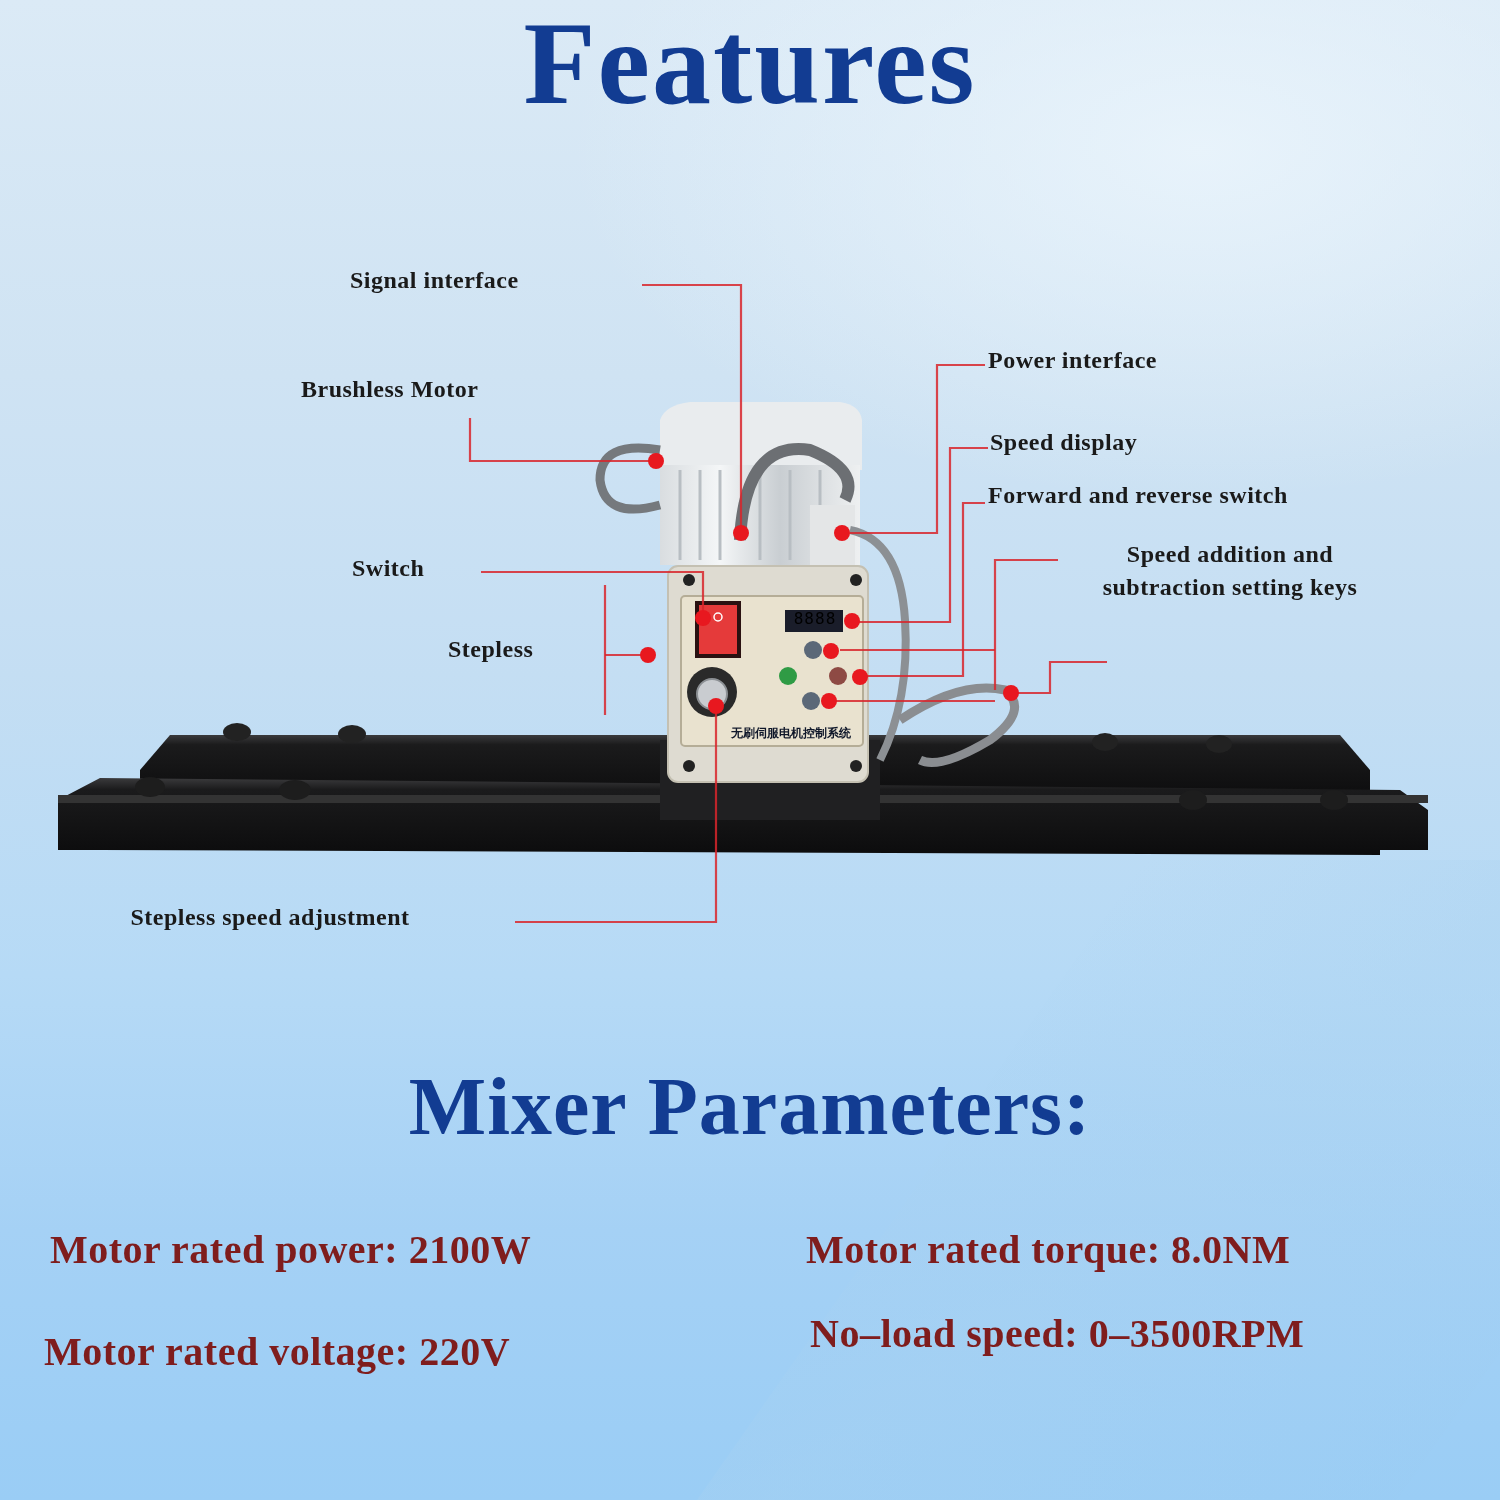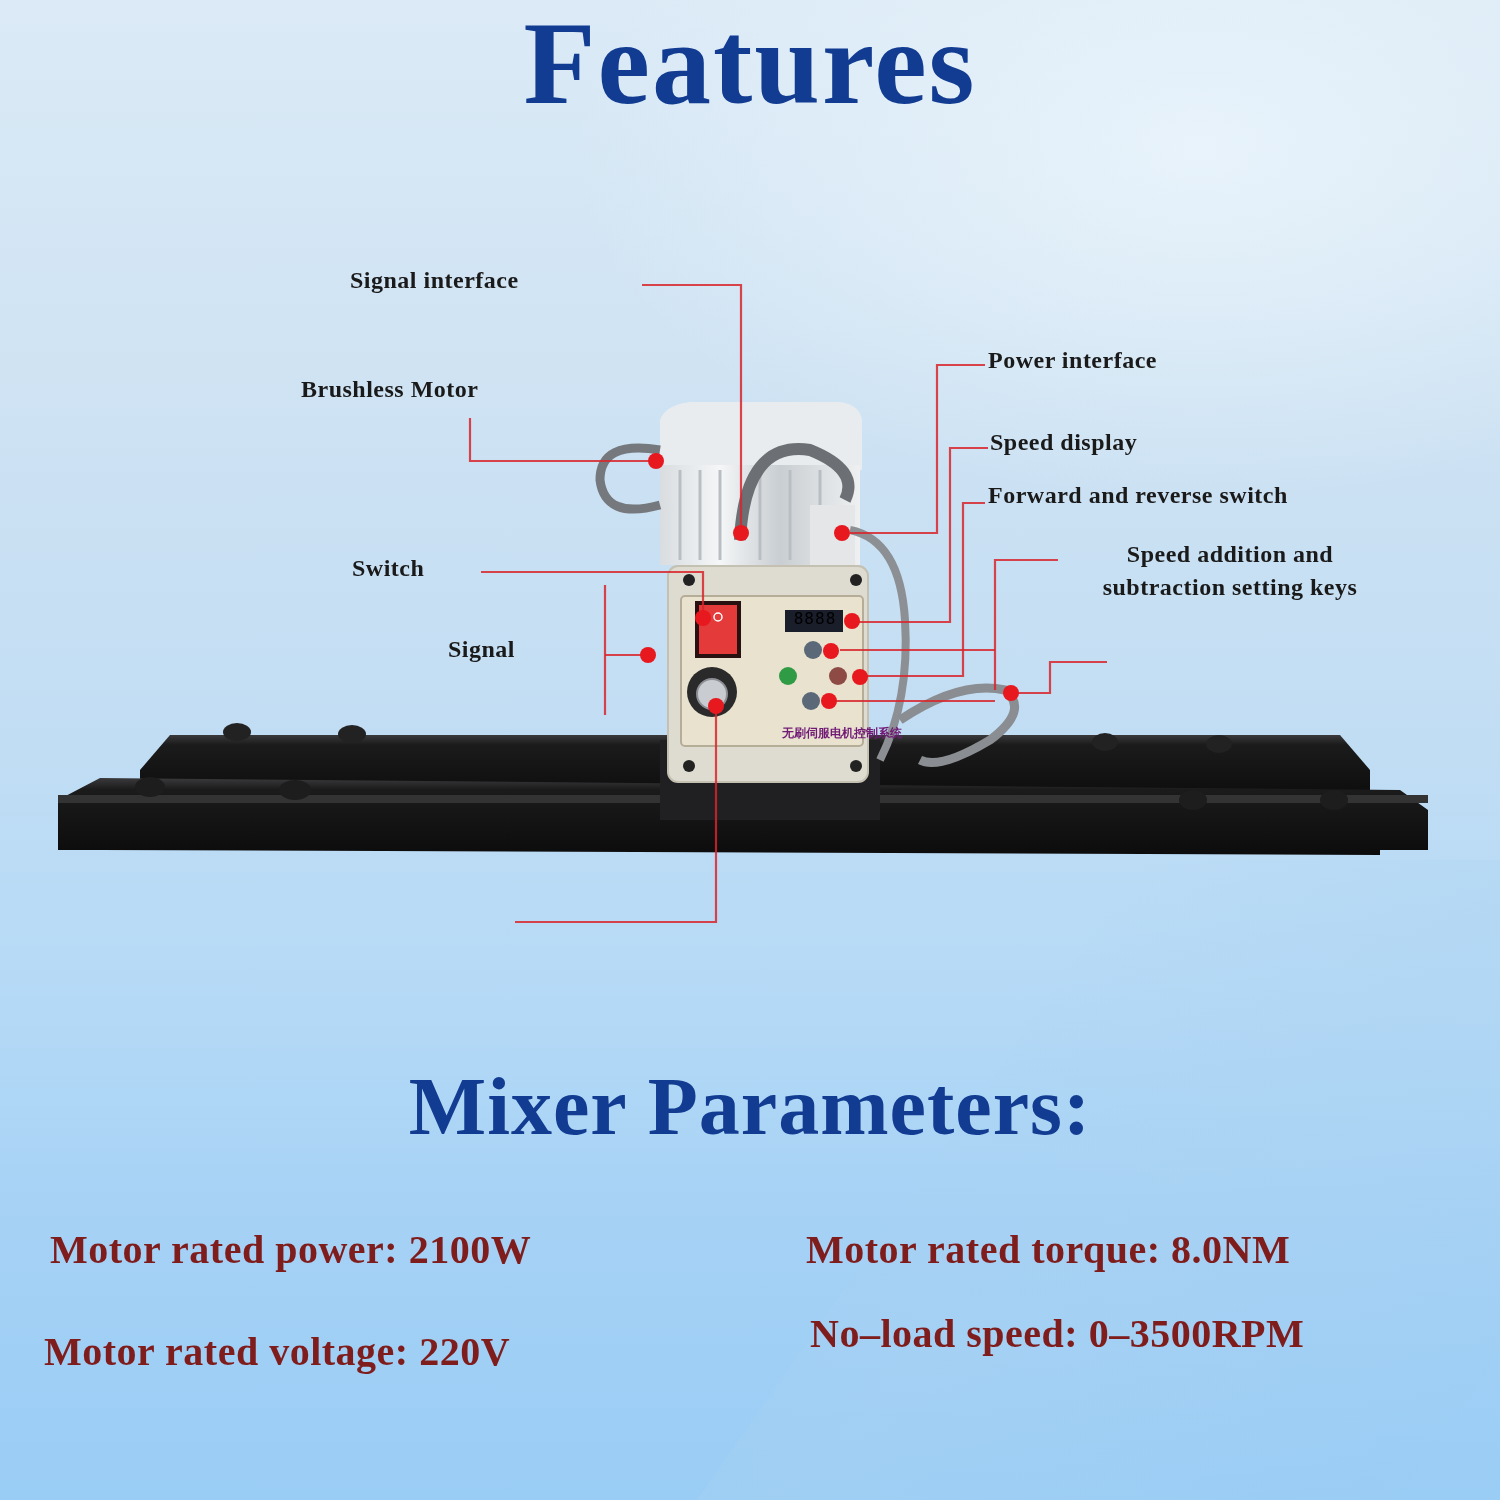"Signal" div.callout { text: Signal -> Stepless }
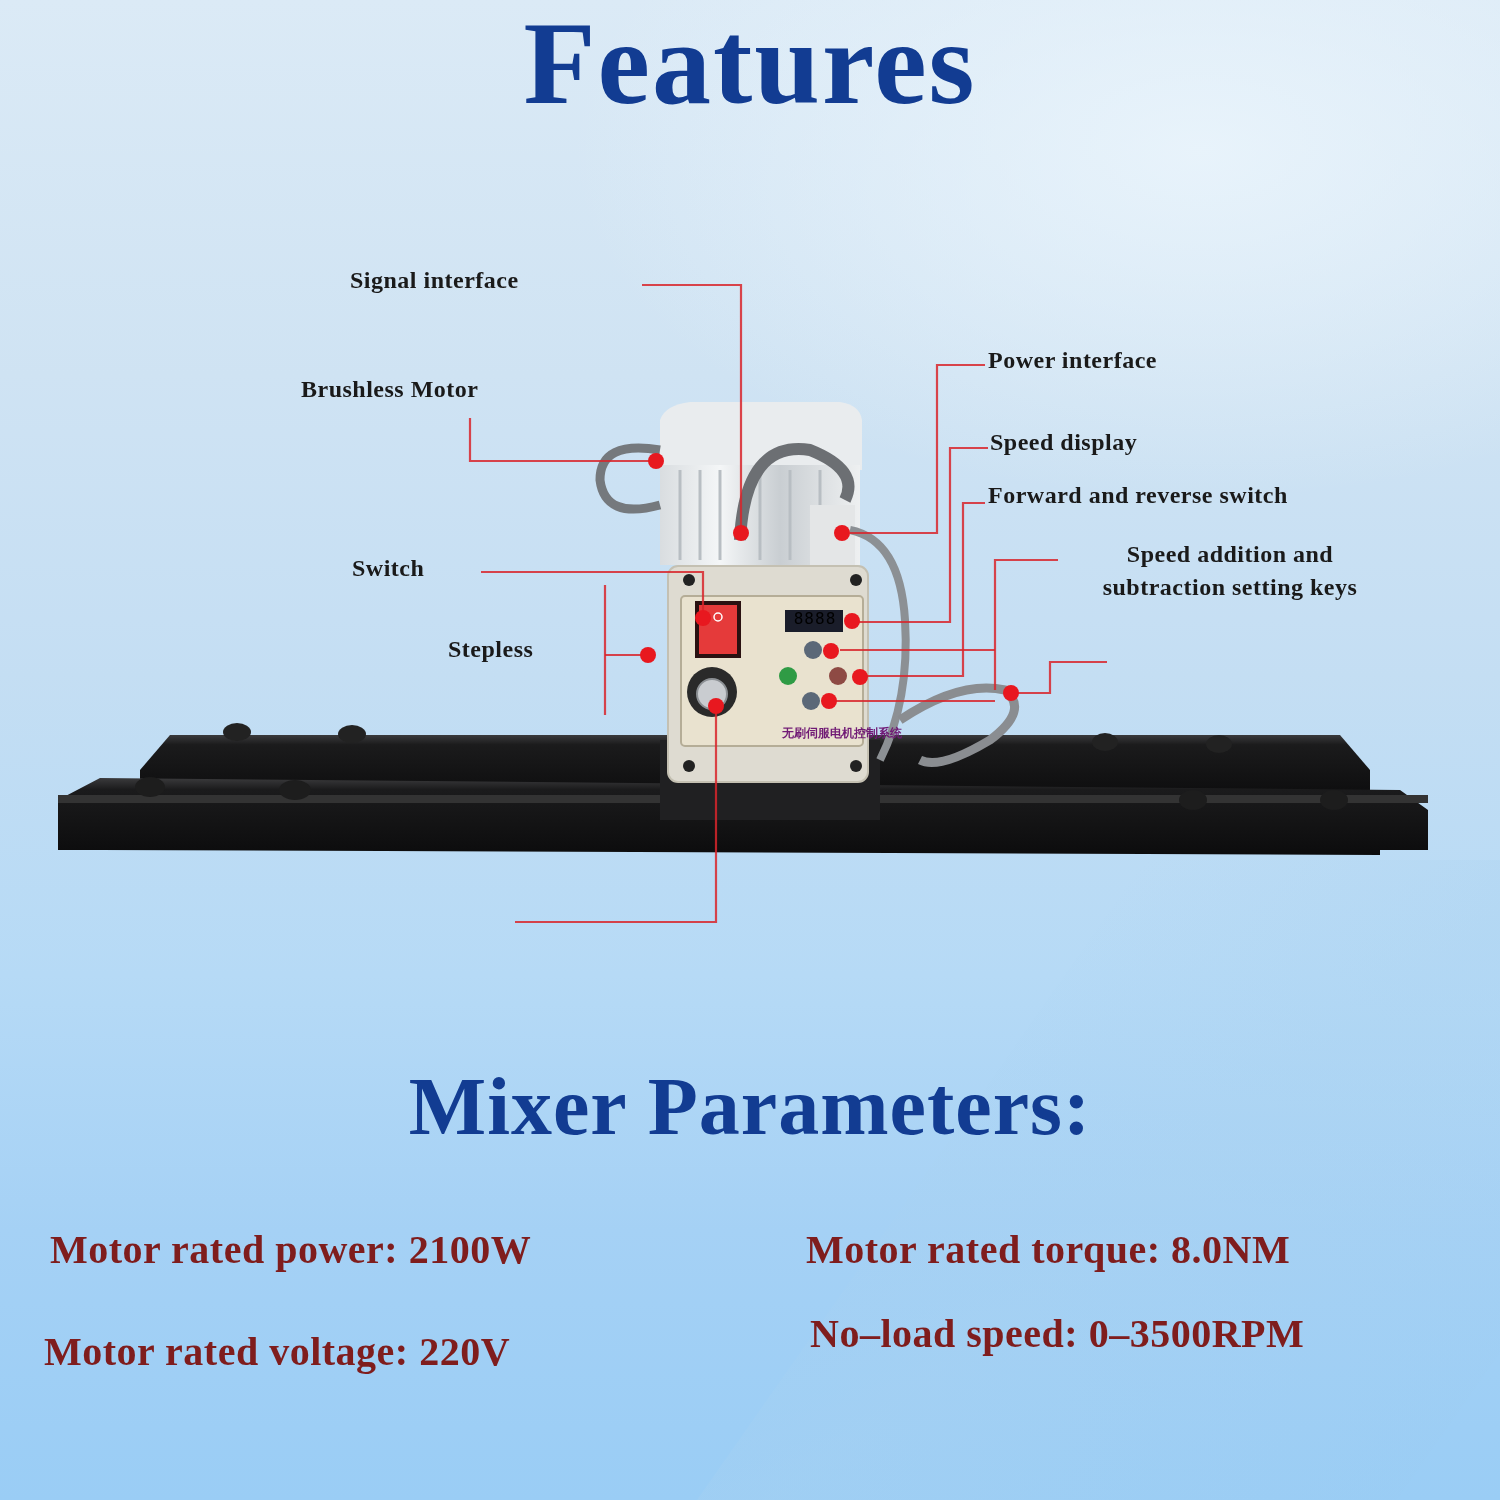"无刷伺服电机控制系统" div { color: #701a75 -> #0f172a; text-align: right -> center }
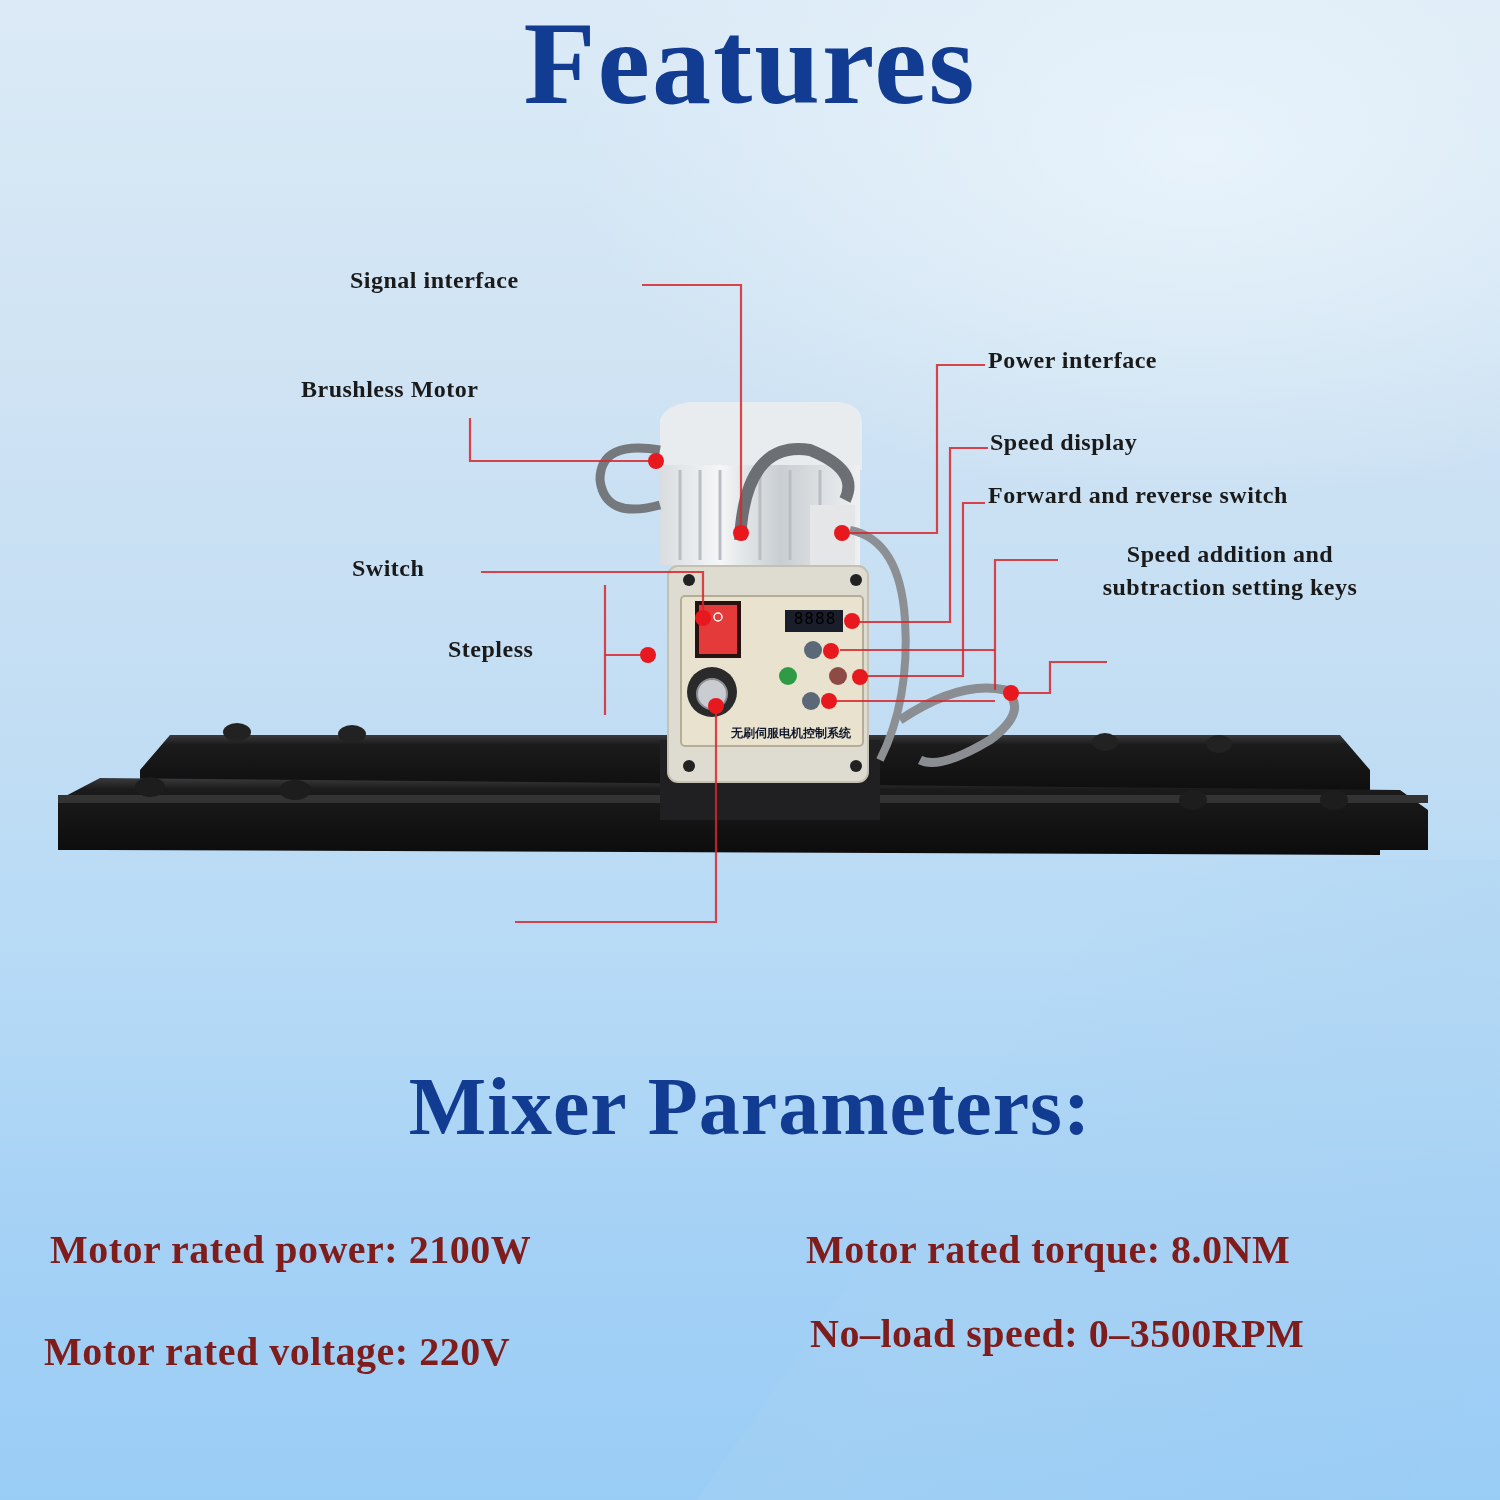"Stepless speed adjustment" div { html: none -> <div>Stepless speed adjustment</div> }
